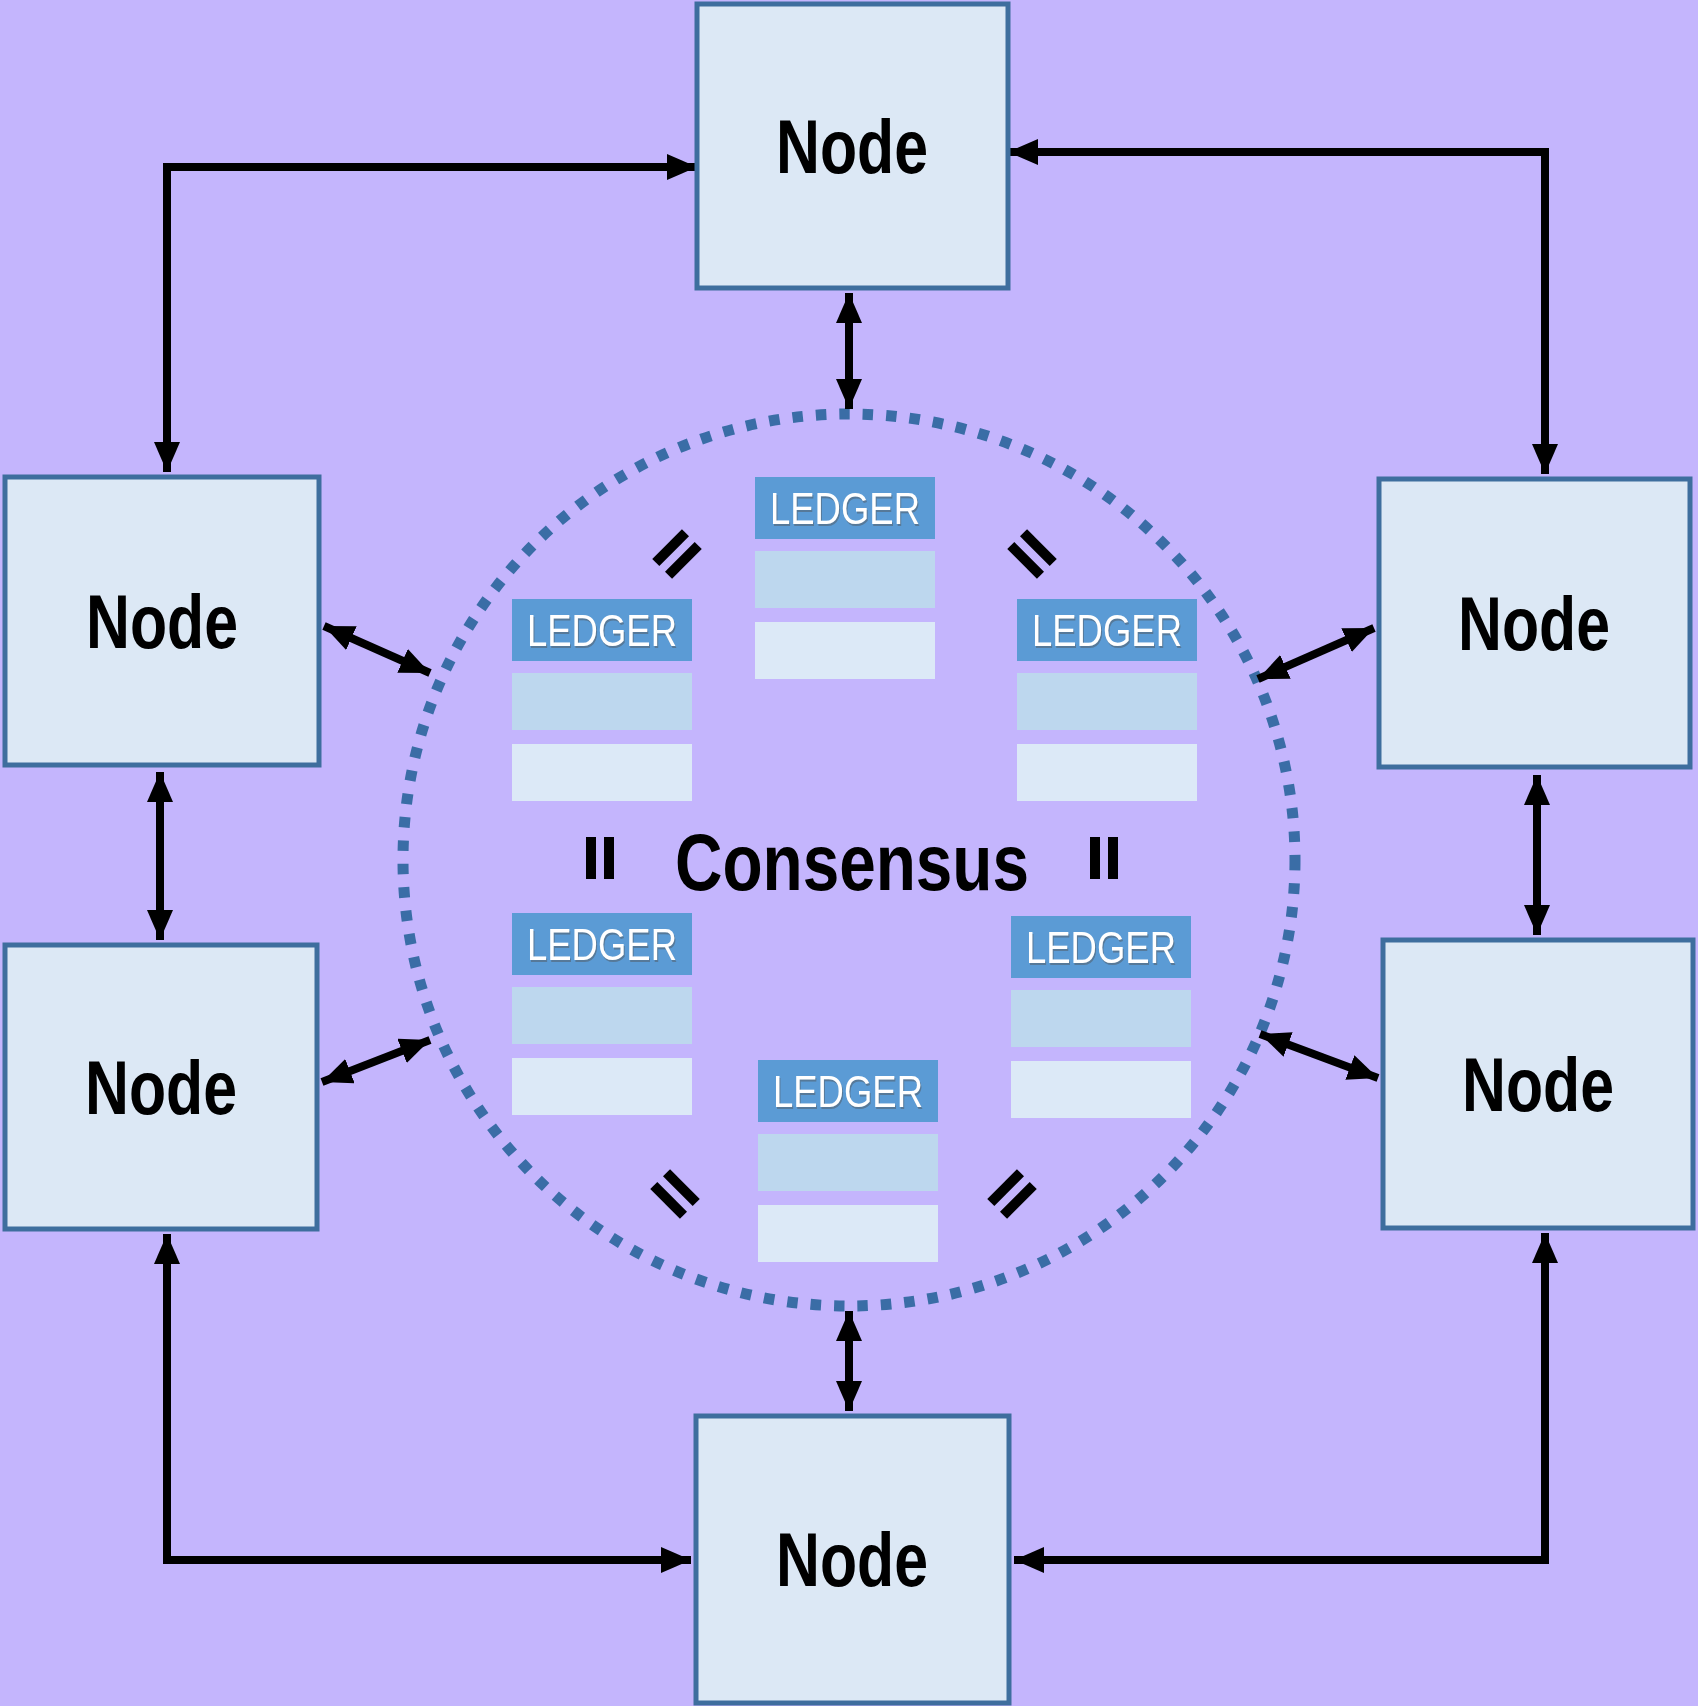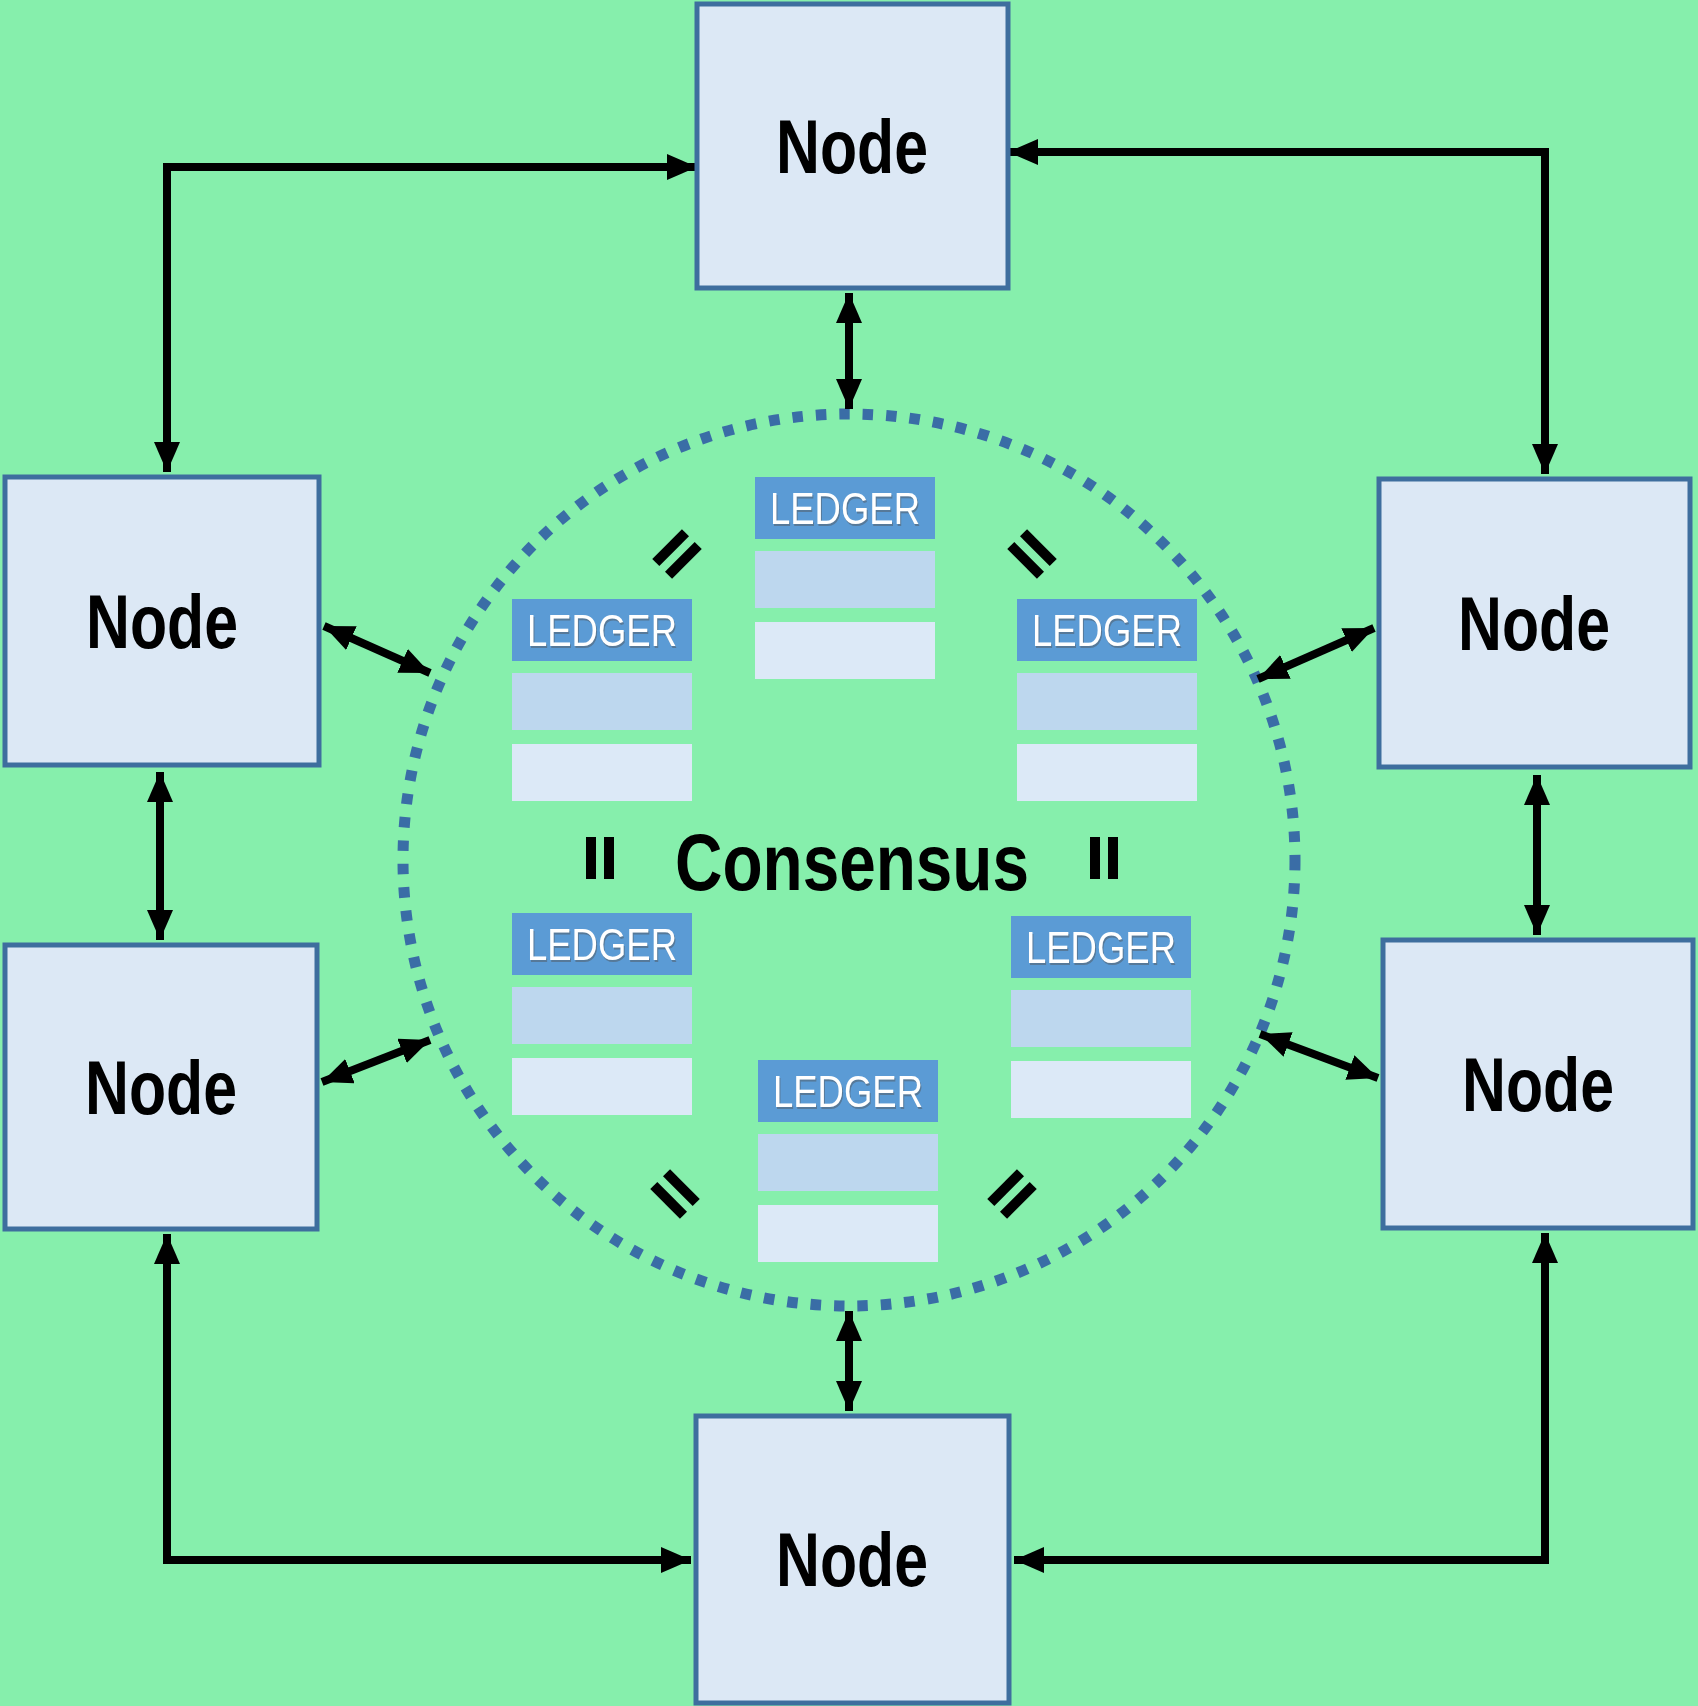"Node" .stage { background: #86efac -> #c4b5fd }
